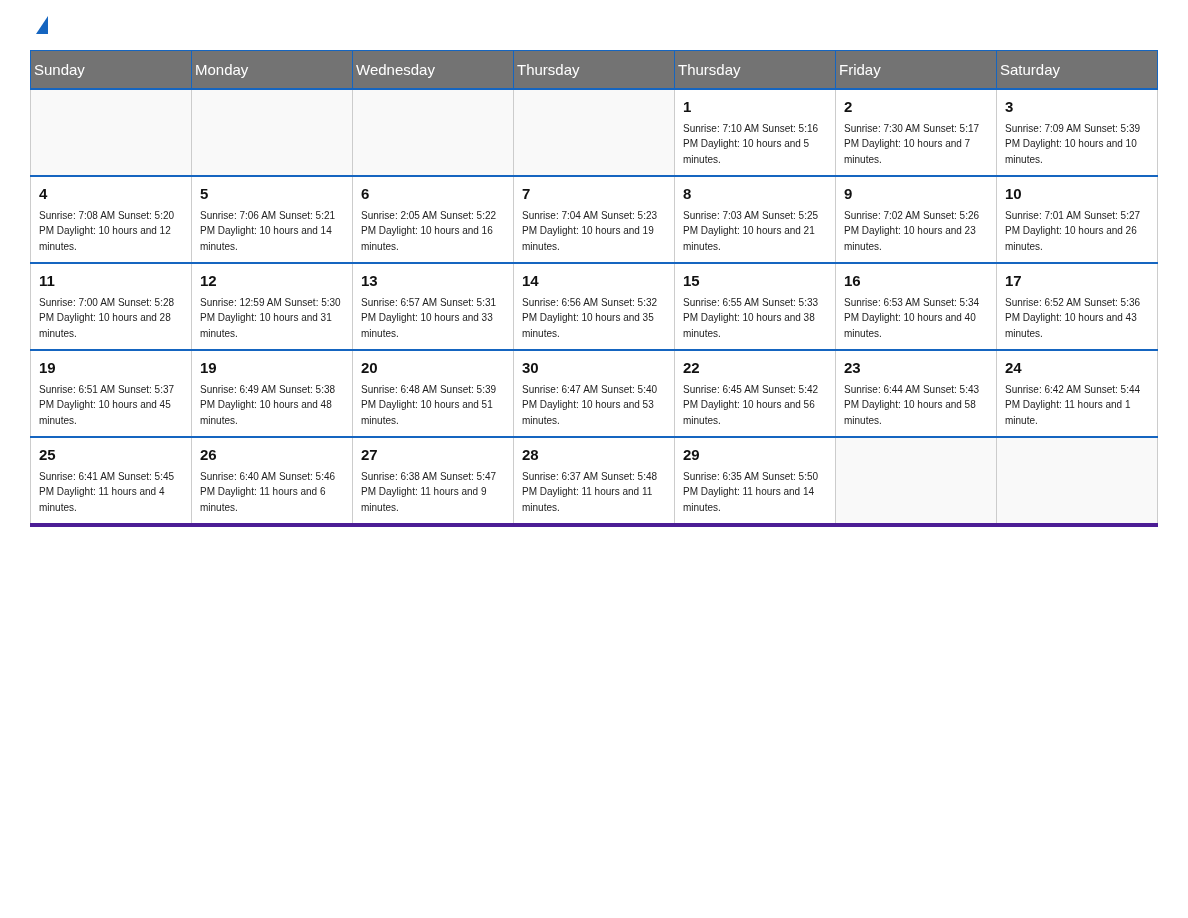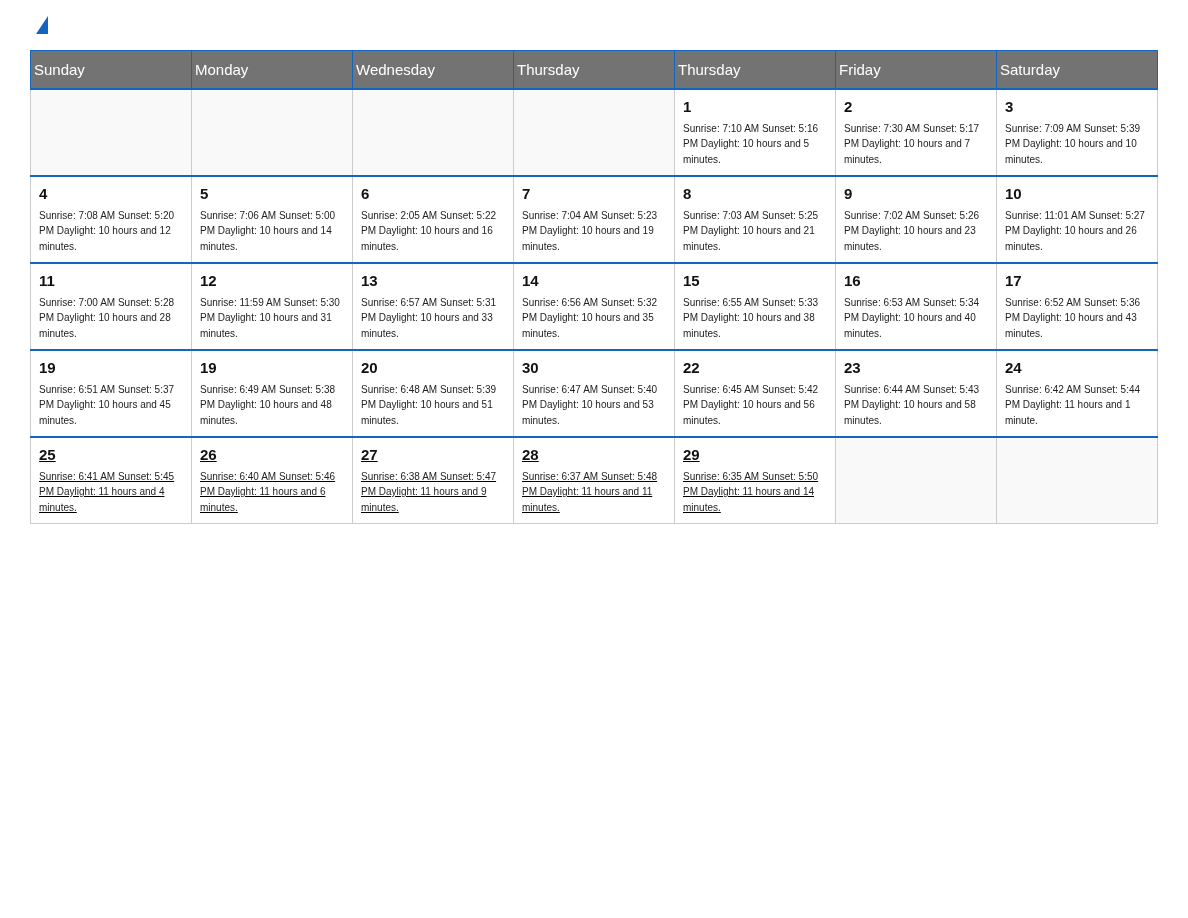"Sunrise: 7:06 AM Sunset: 5:00" div.day-info { text: 5:00 -> 5:21 }
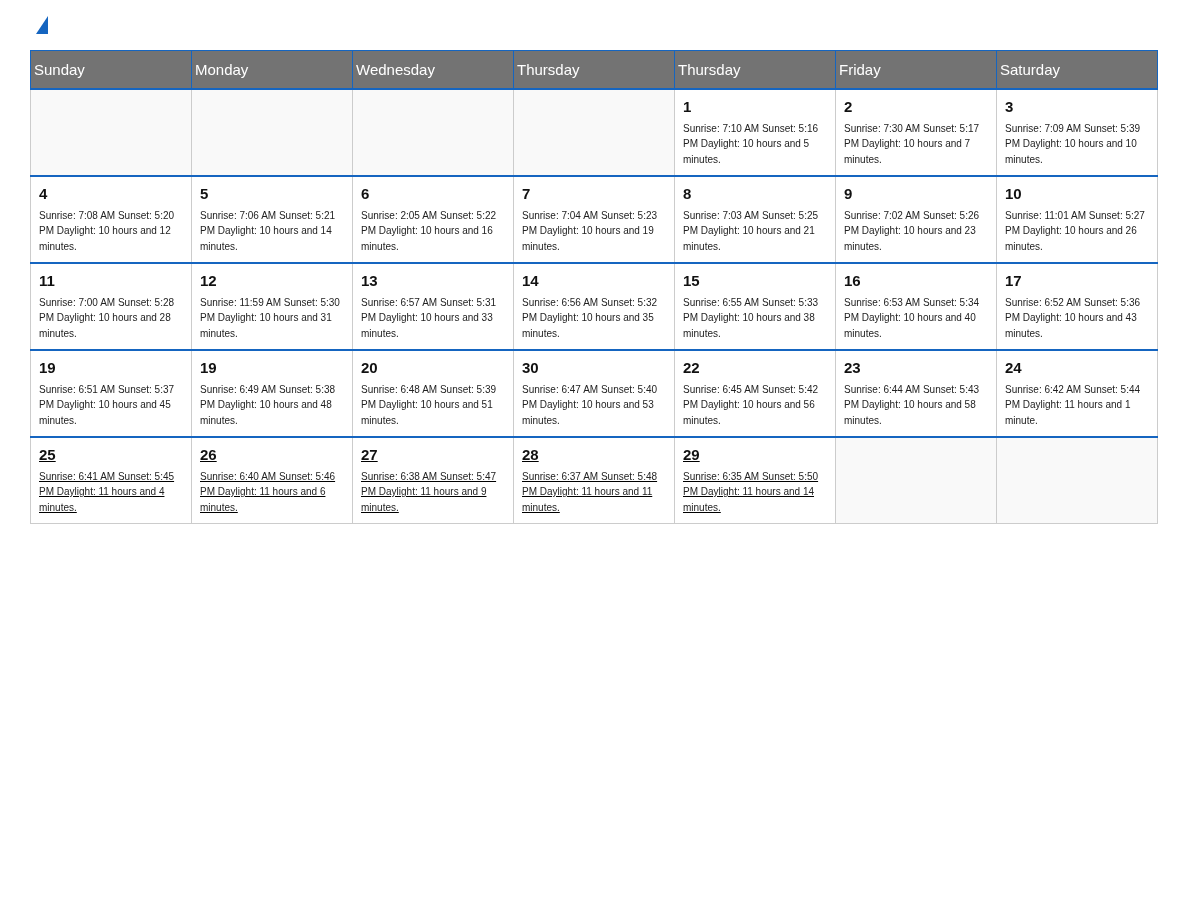"Sunrise: 11:01 AM Sunset: 5:27" div.day-info { text: 11:01 -> 7:01 }
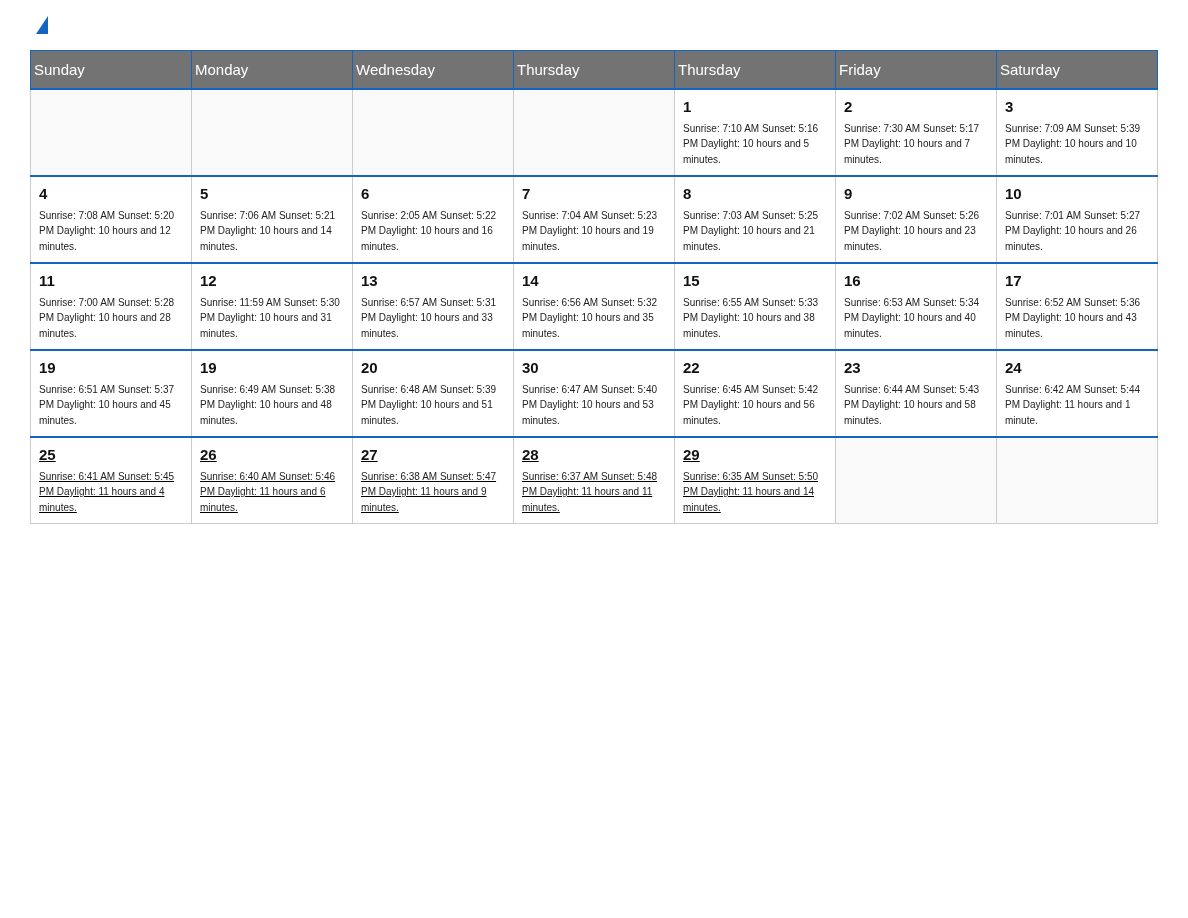"Sunrise: 11:59 AM Sunset: 5:30" div.day-info { text: 11:59 -> 12:59 }
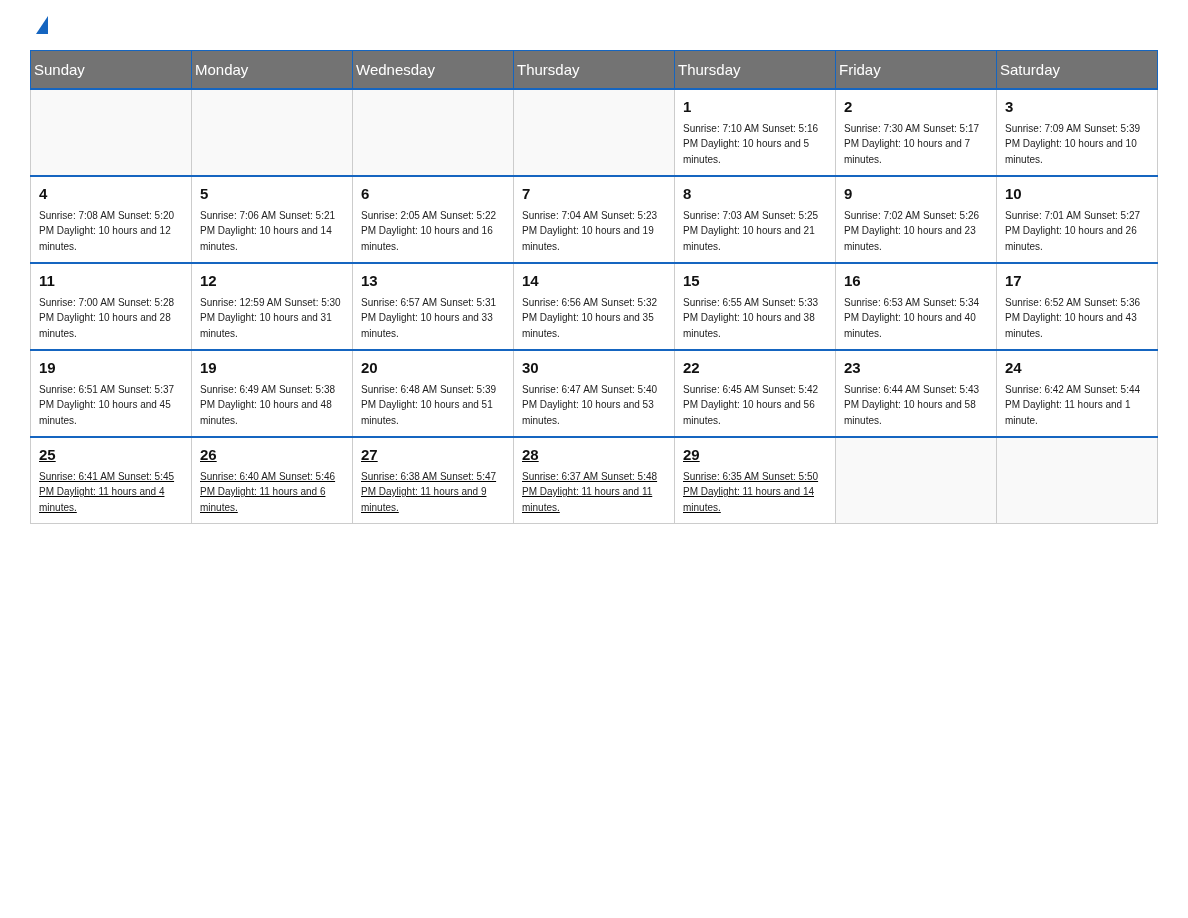"25" .calendar-table tbody tr:last-child { border-bottom: 1px solid #4c1d95 -> 4px solid #4c1d95; text-decoration: underline -> none }
